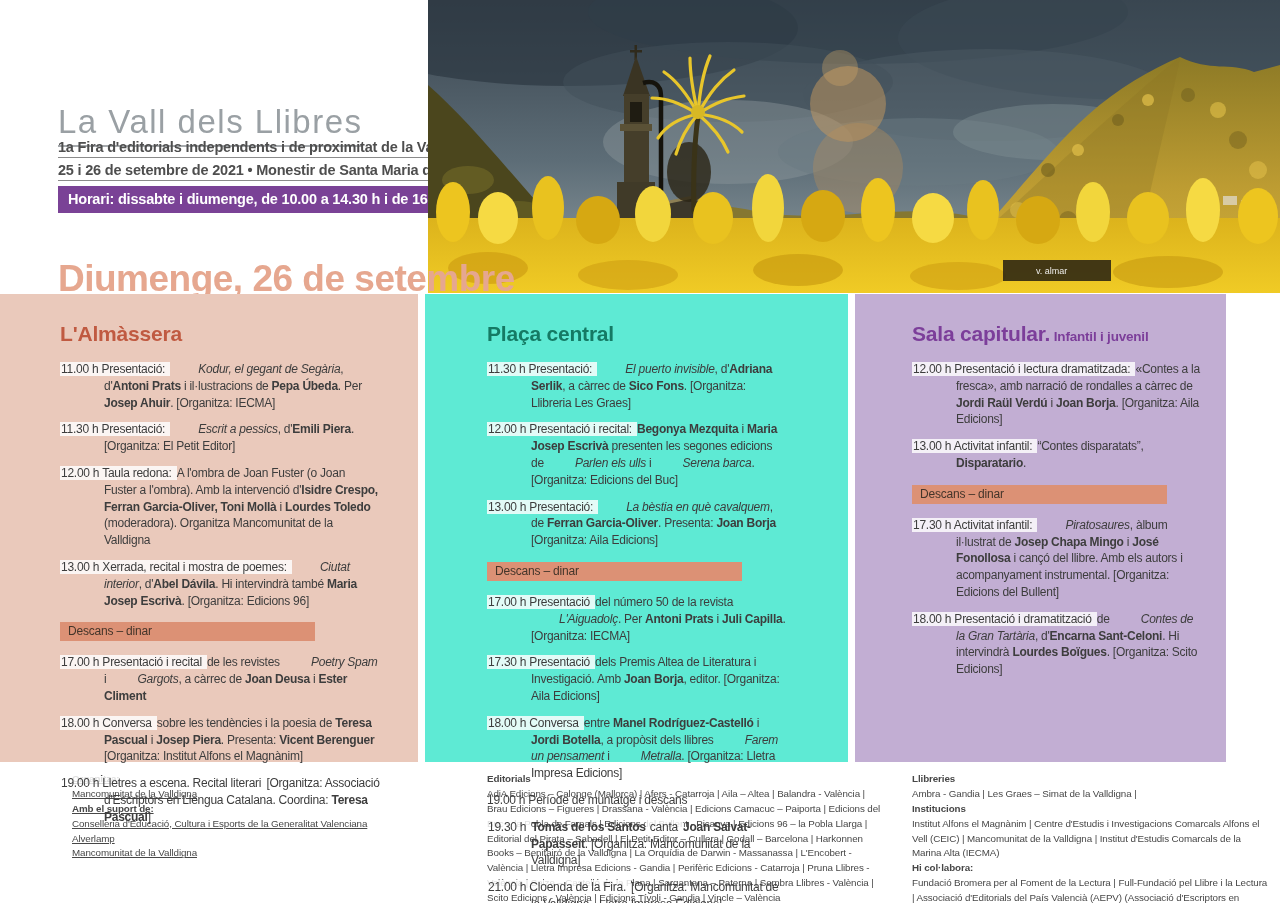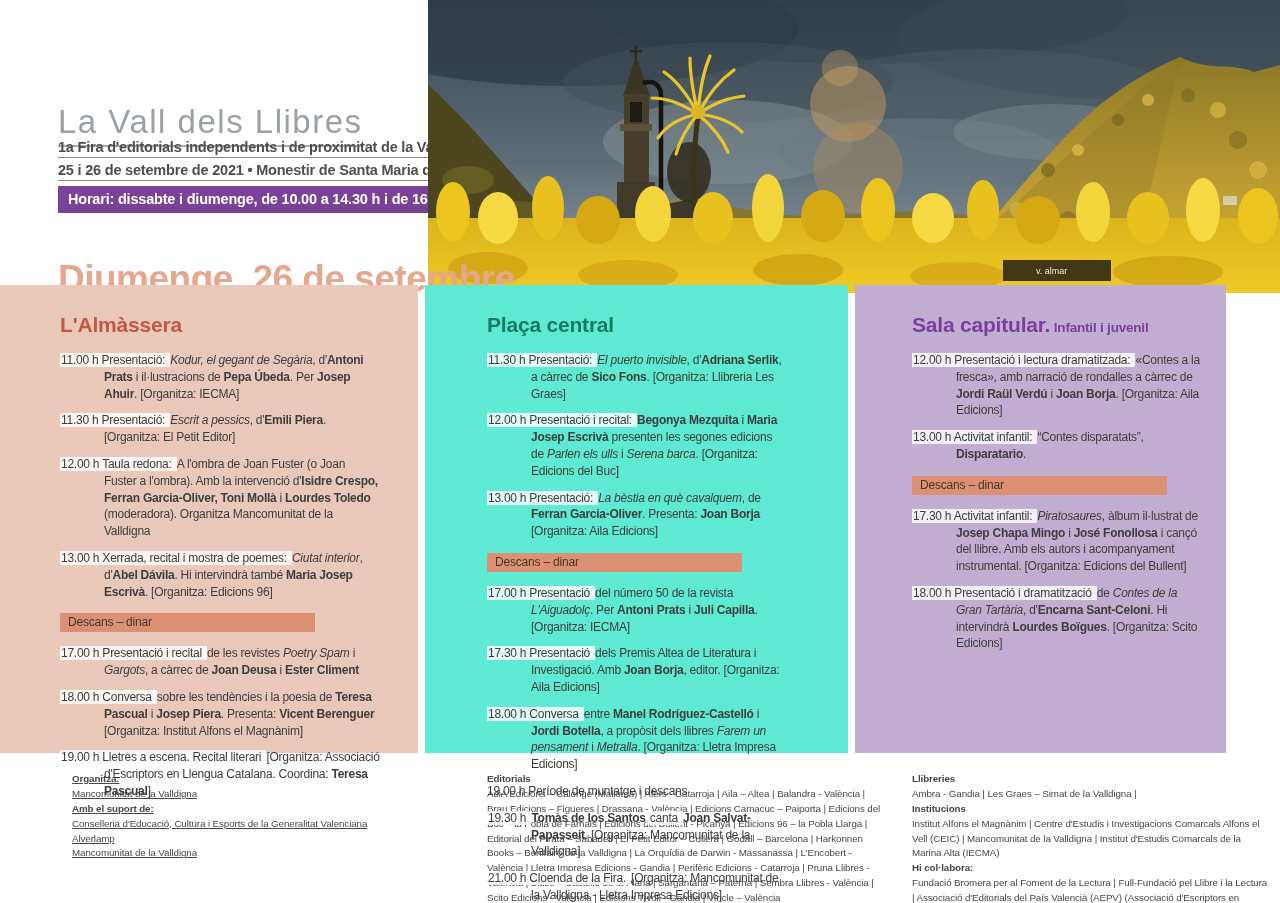"L'Almàssera" .panel { top: 285px -> 294px }
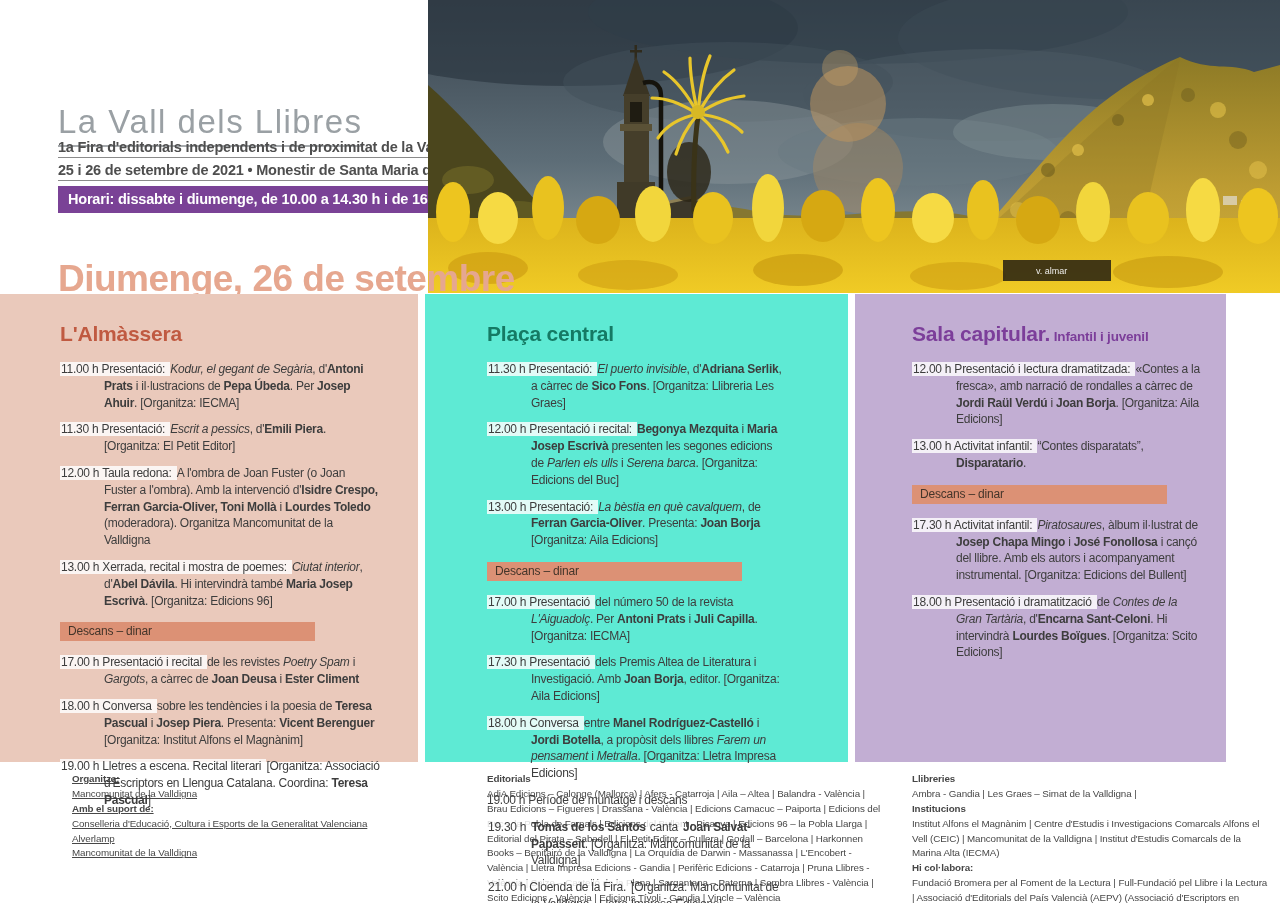"Kodur, el gegant de Segària" .seg-i { margin-left: none -> 28px }
